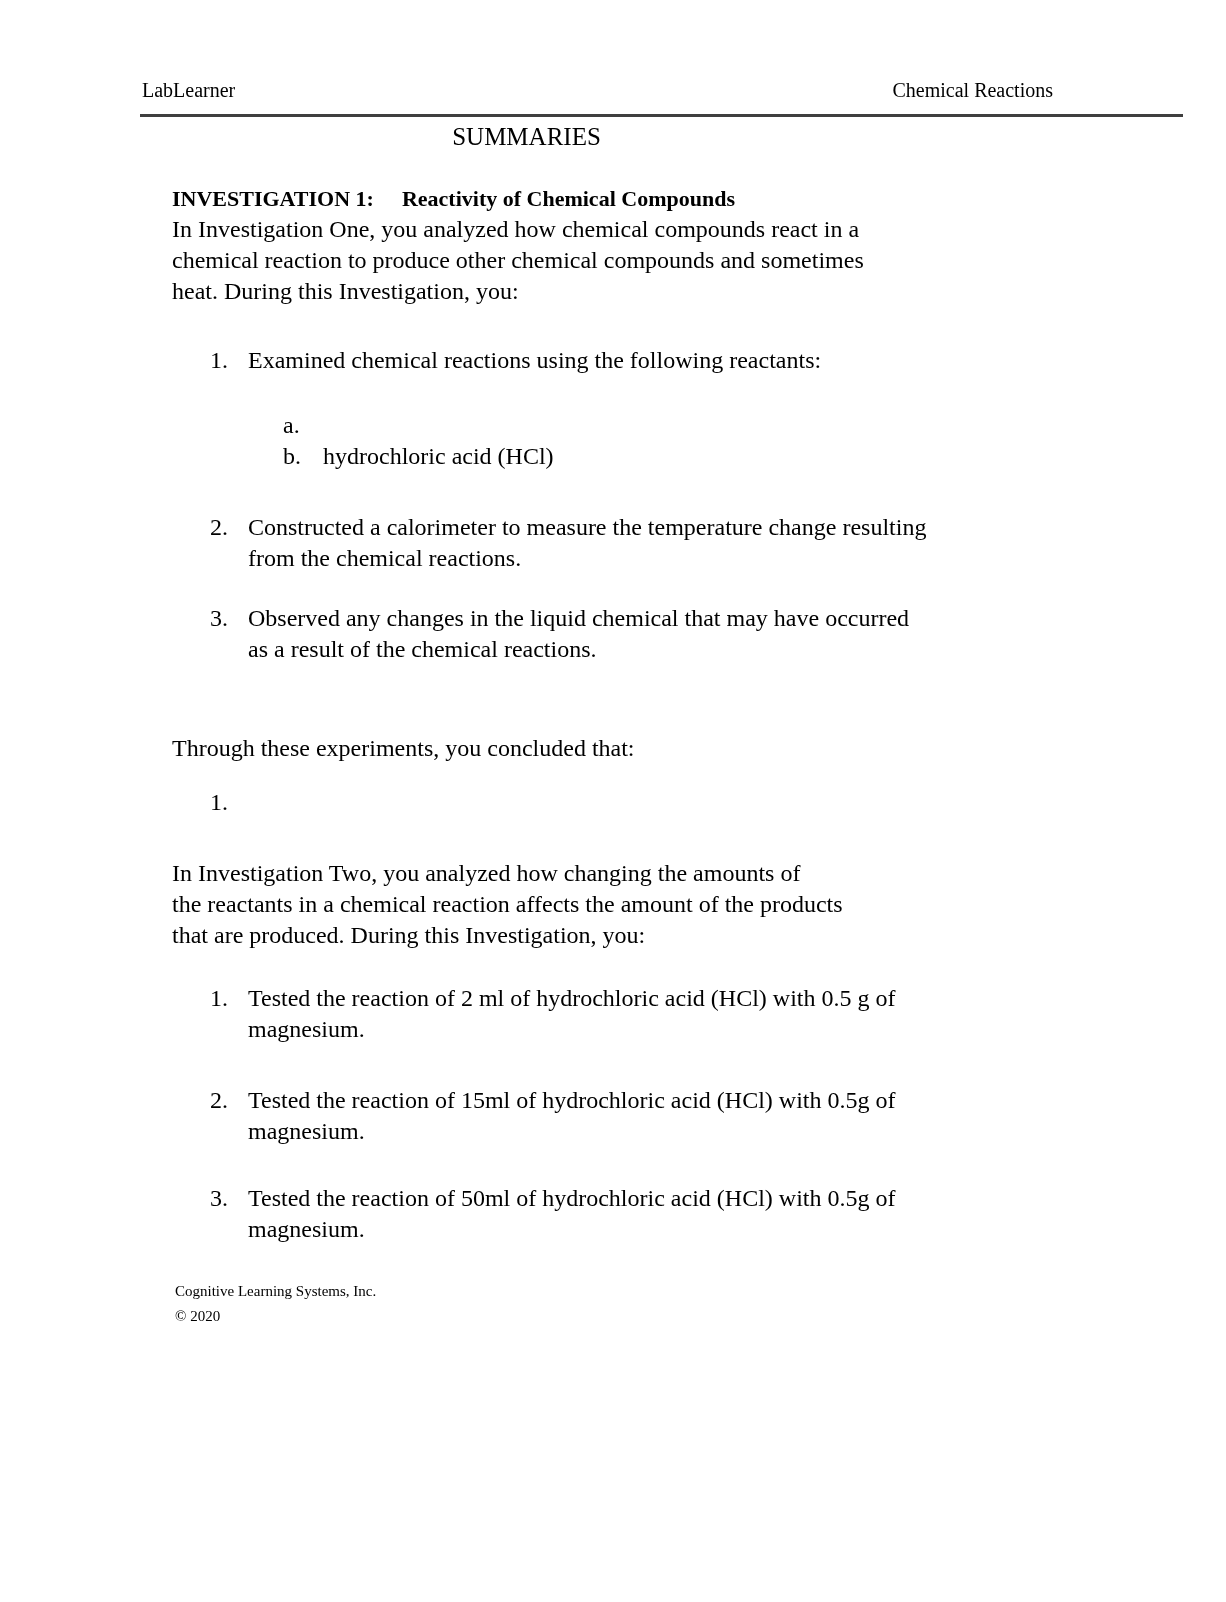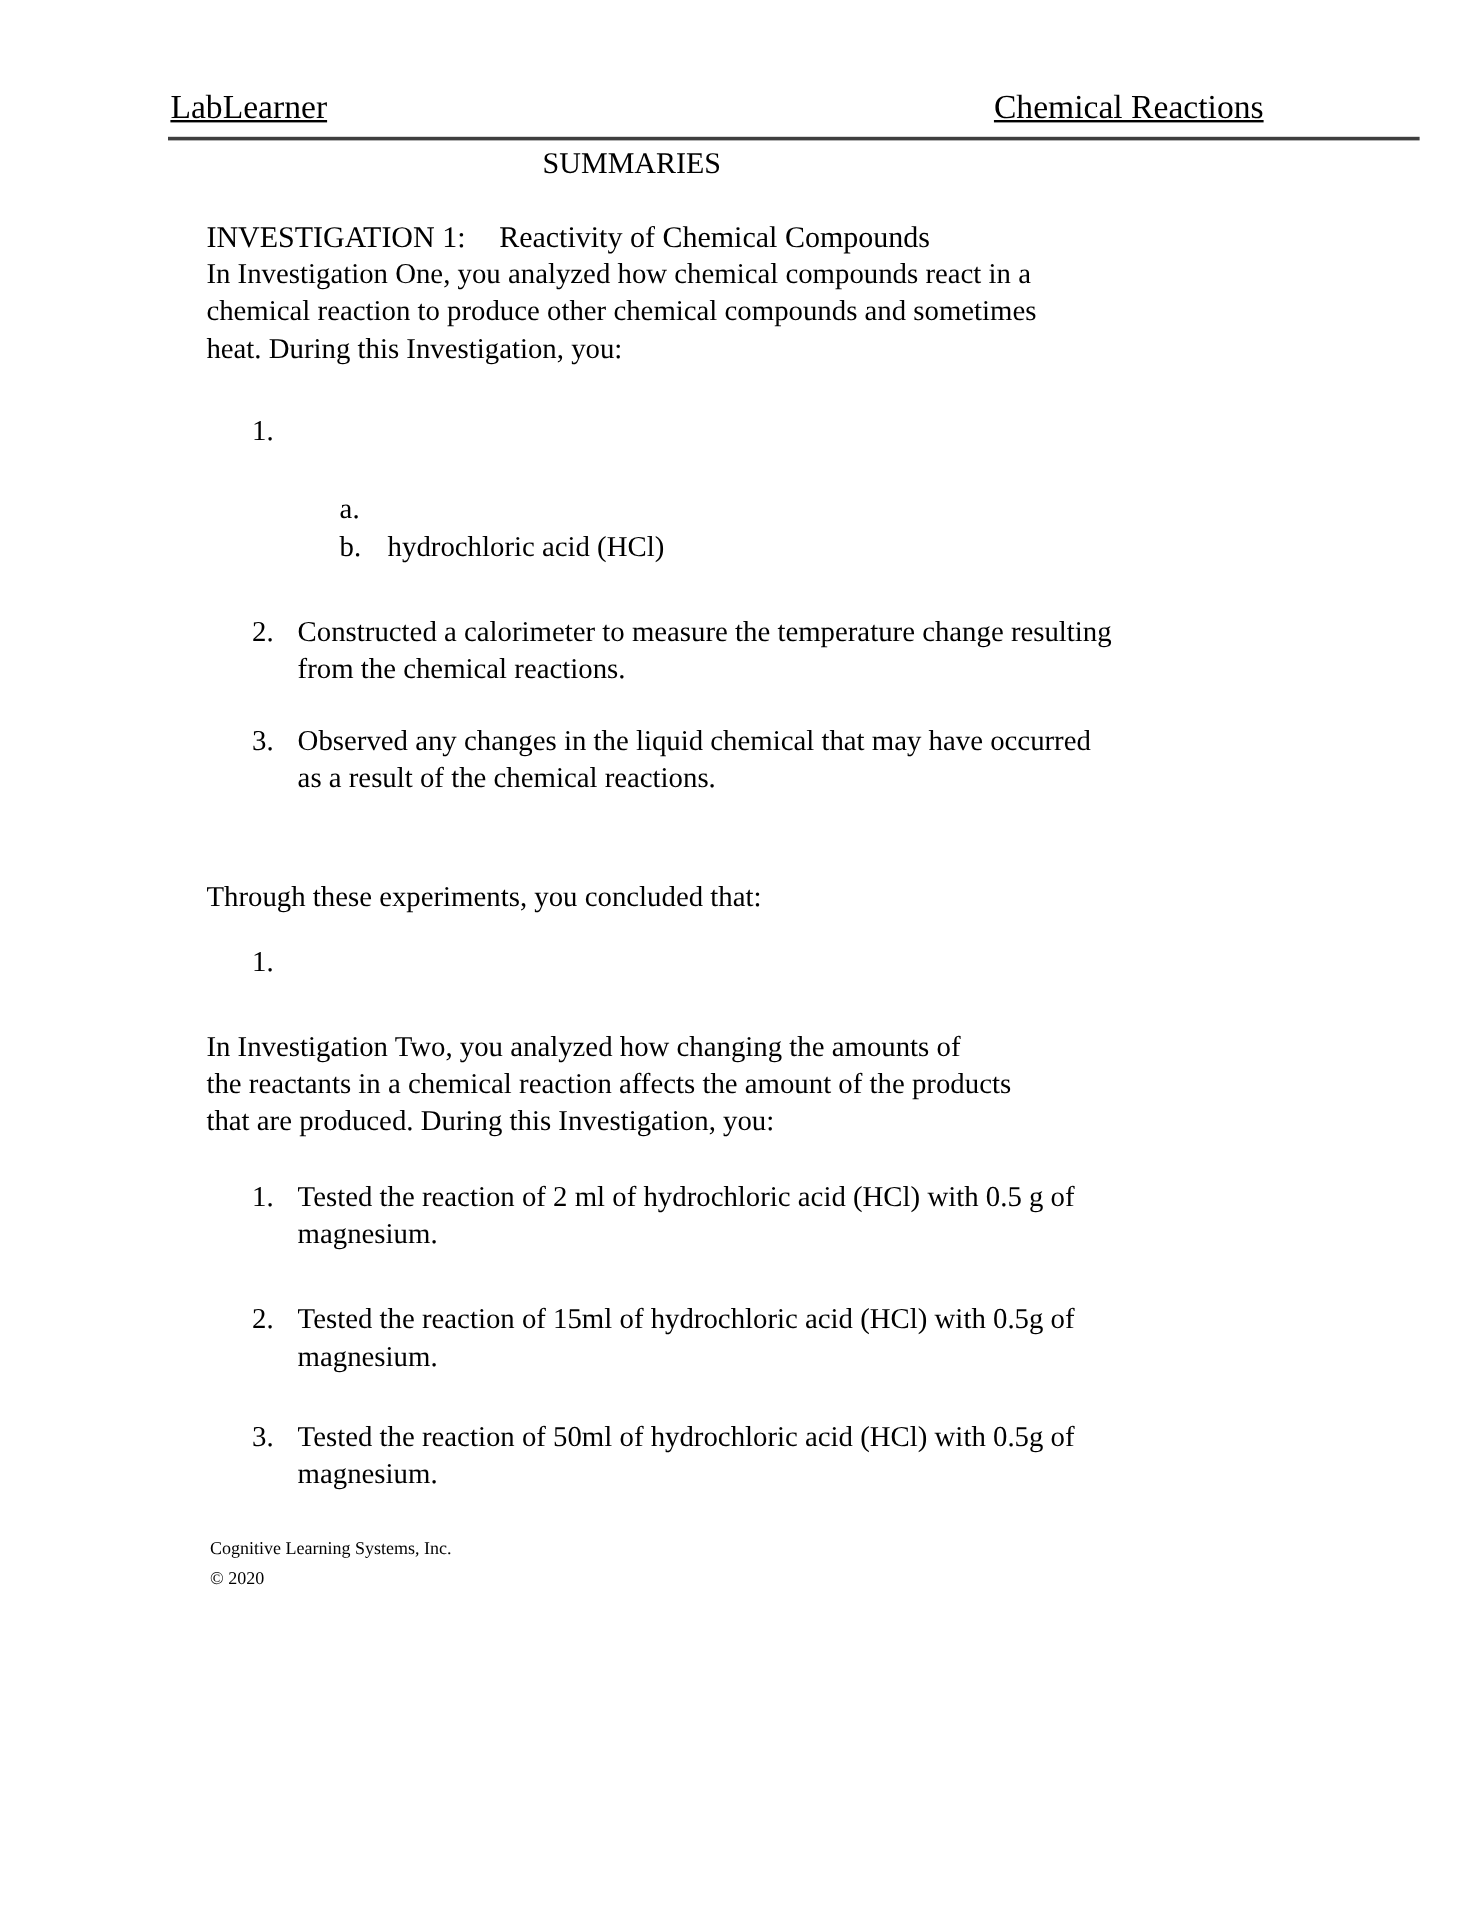"LabLearner" .header-row { font-size: 28px -> 20px; text-decoration: underline -> none }
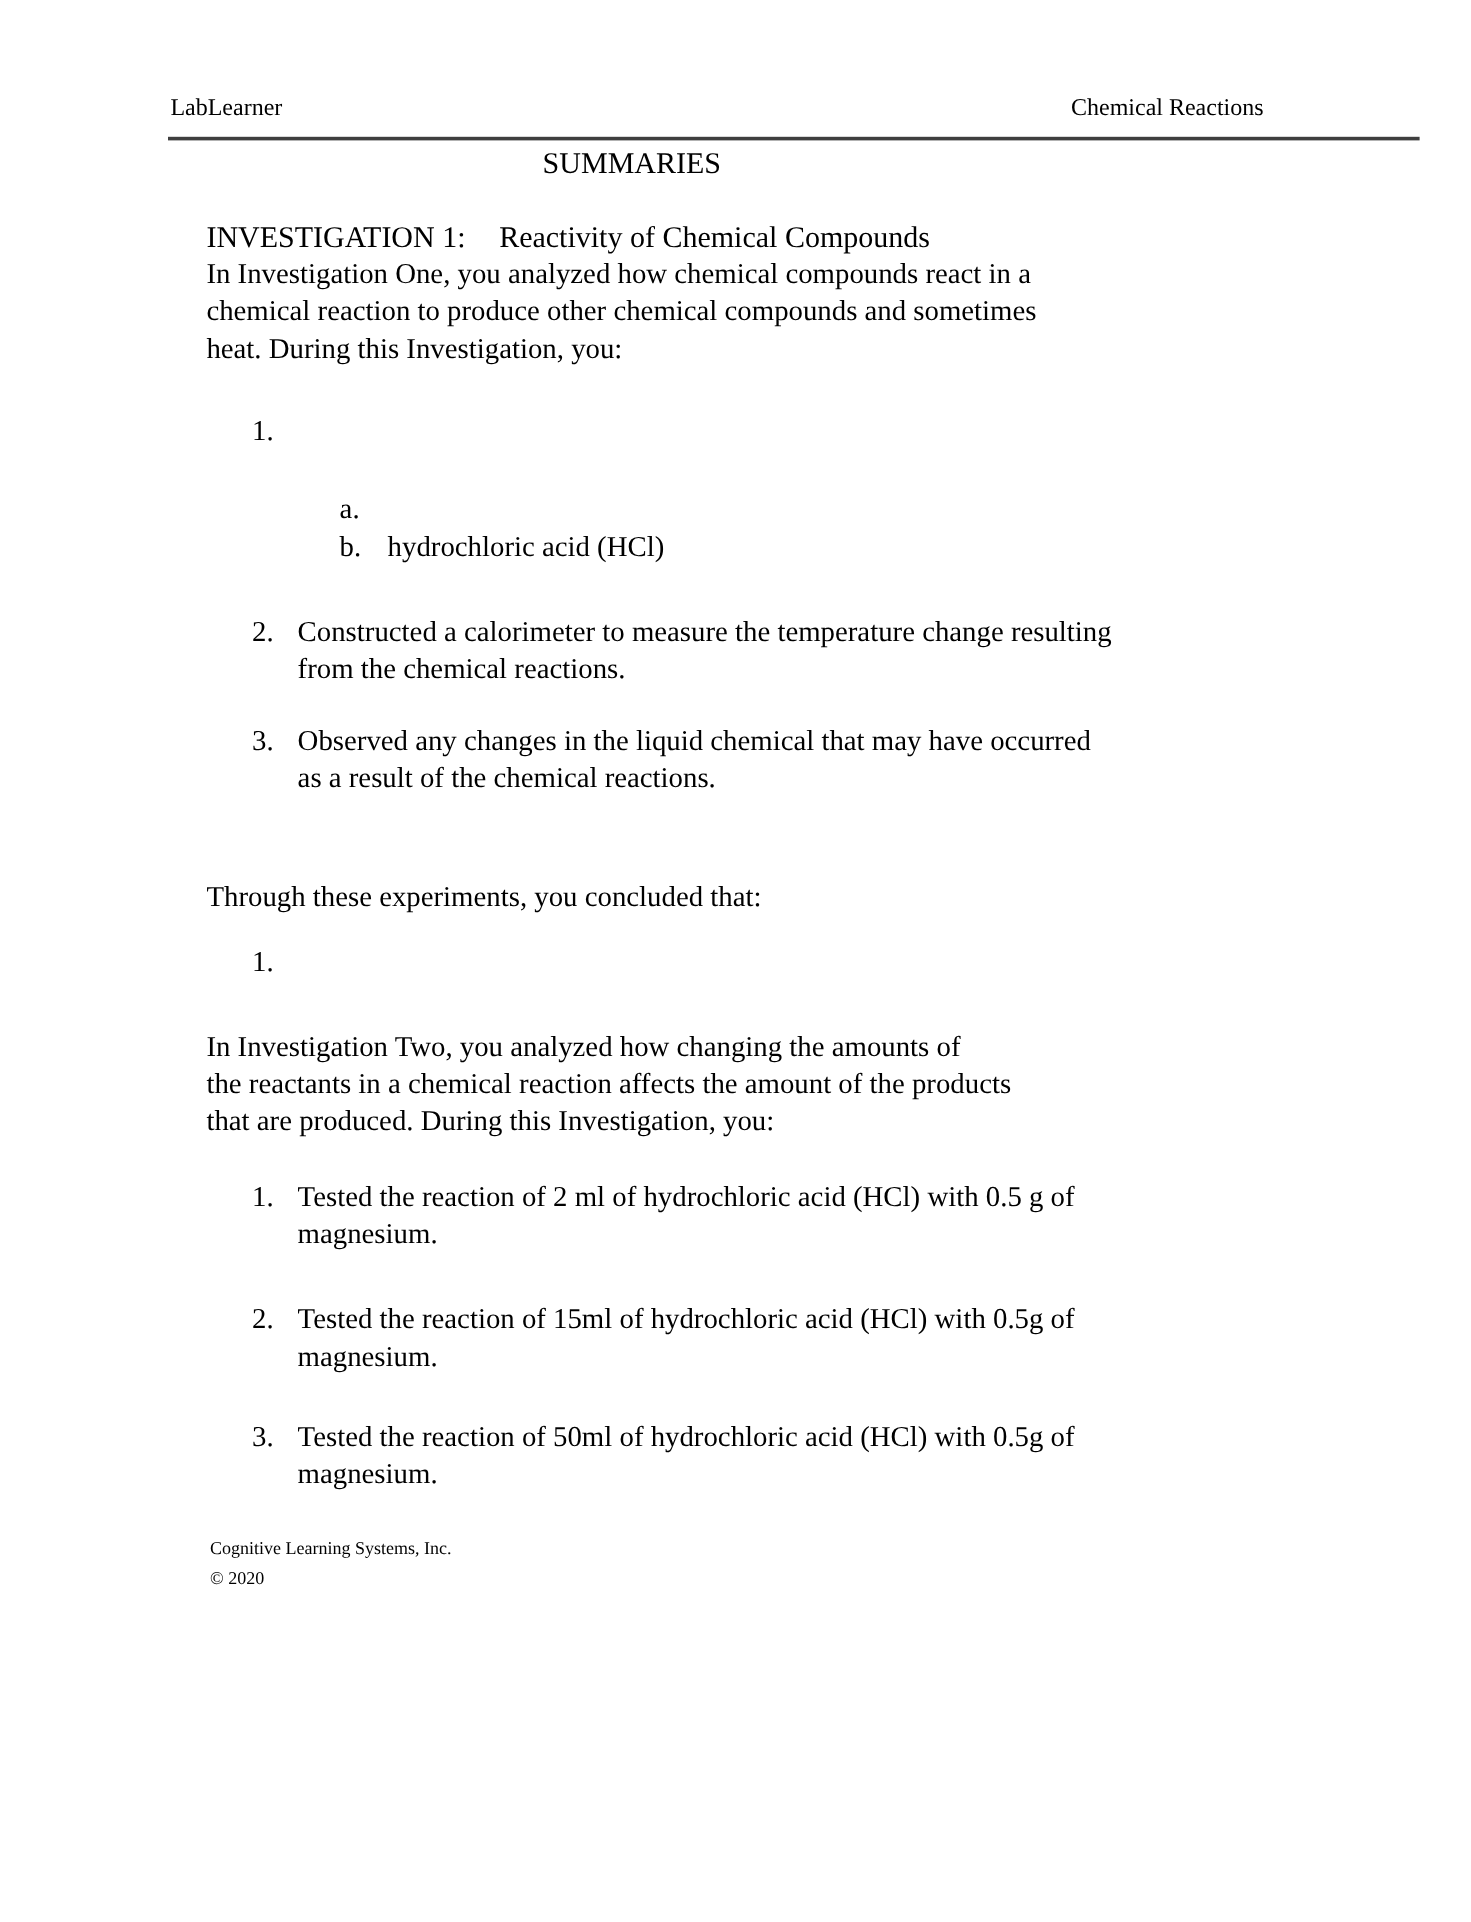"INVESTIGATION 1: Reactivity of Chemical" .heading { font-size: 25px -> 22px; font-weight: normal -> bold }
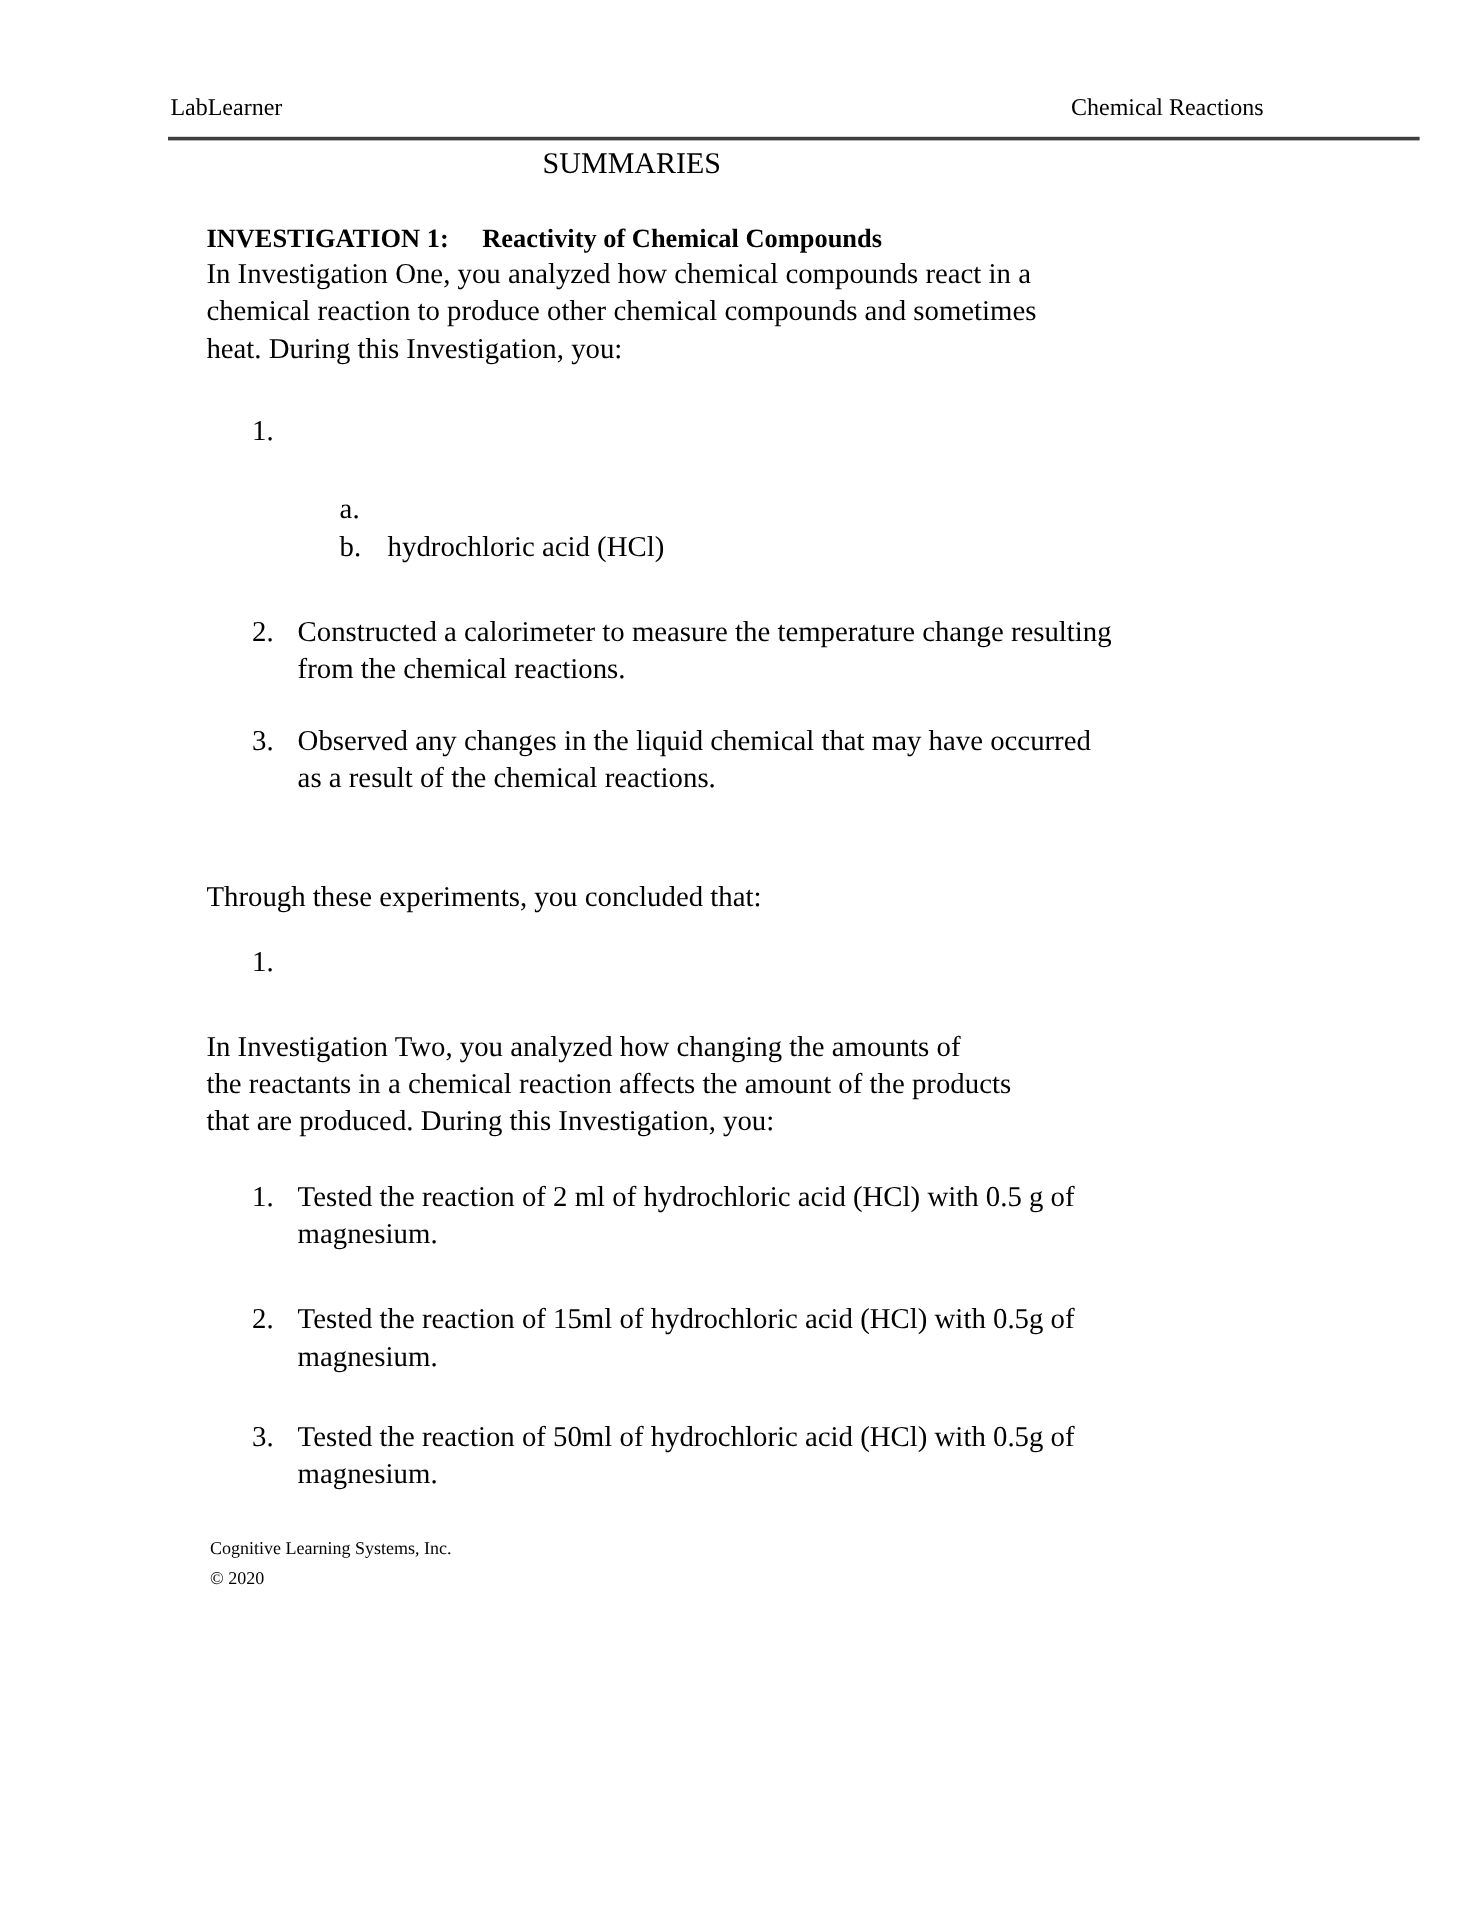"Examined chemical reactions using the" span.pre { html: none -> <span>Examined chemical reactions using the following reactants:</span> }
